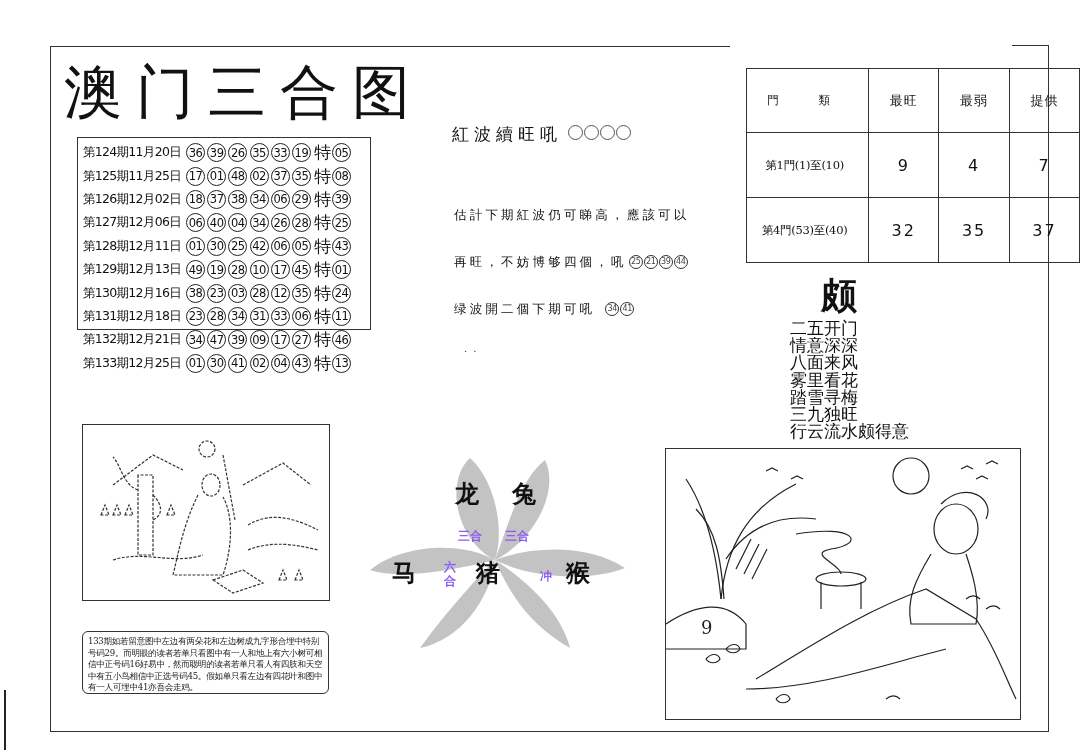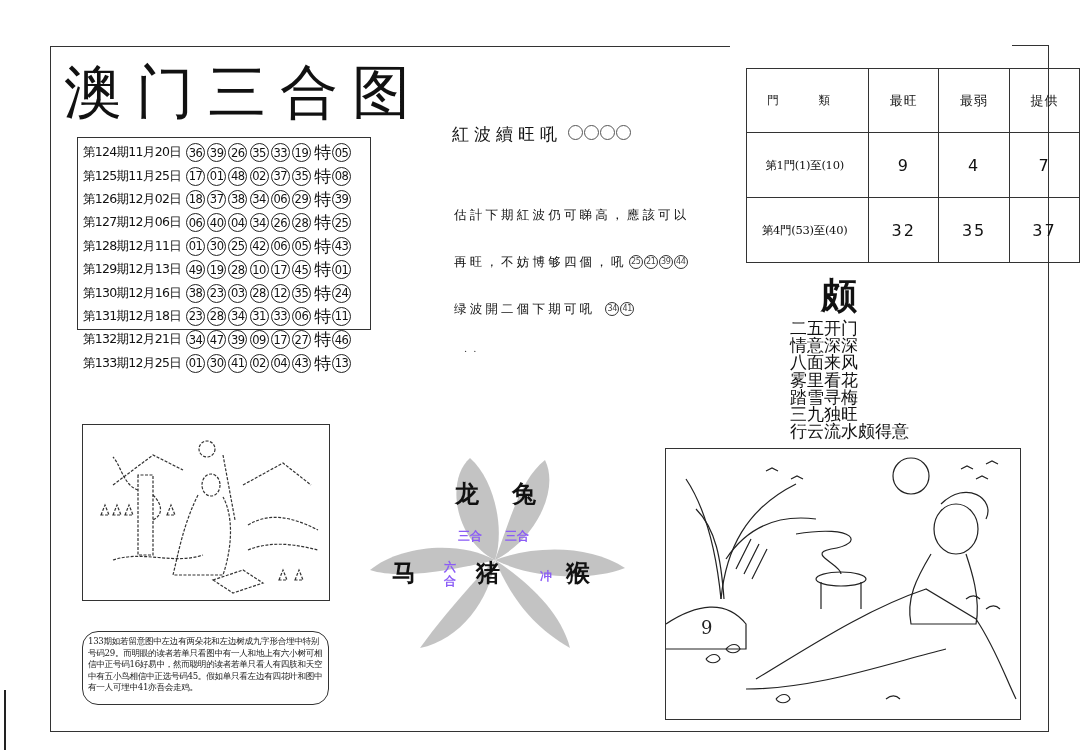"133期如若留意图中左边有两朵花和左边树成九字形合埋中特别号码29。而明眼的读者" .note { border-radius: 16px -> 6px; height: 74px -> 63px }
